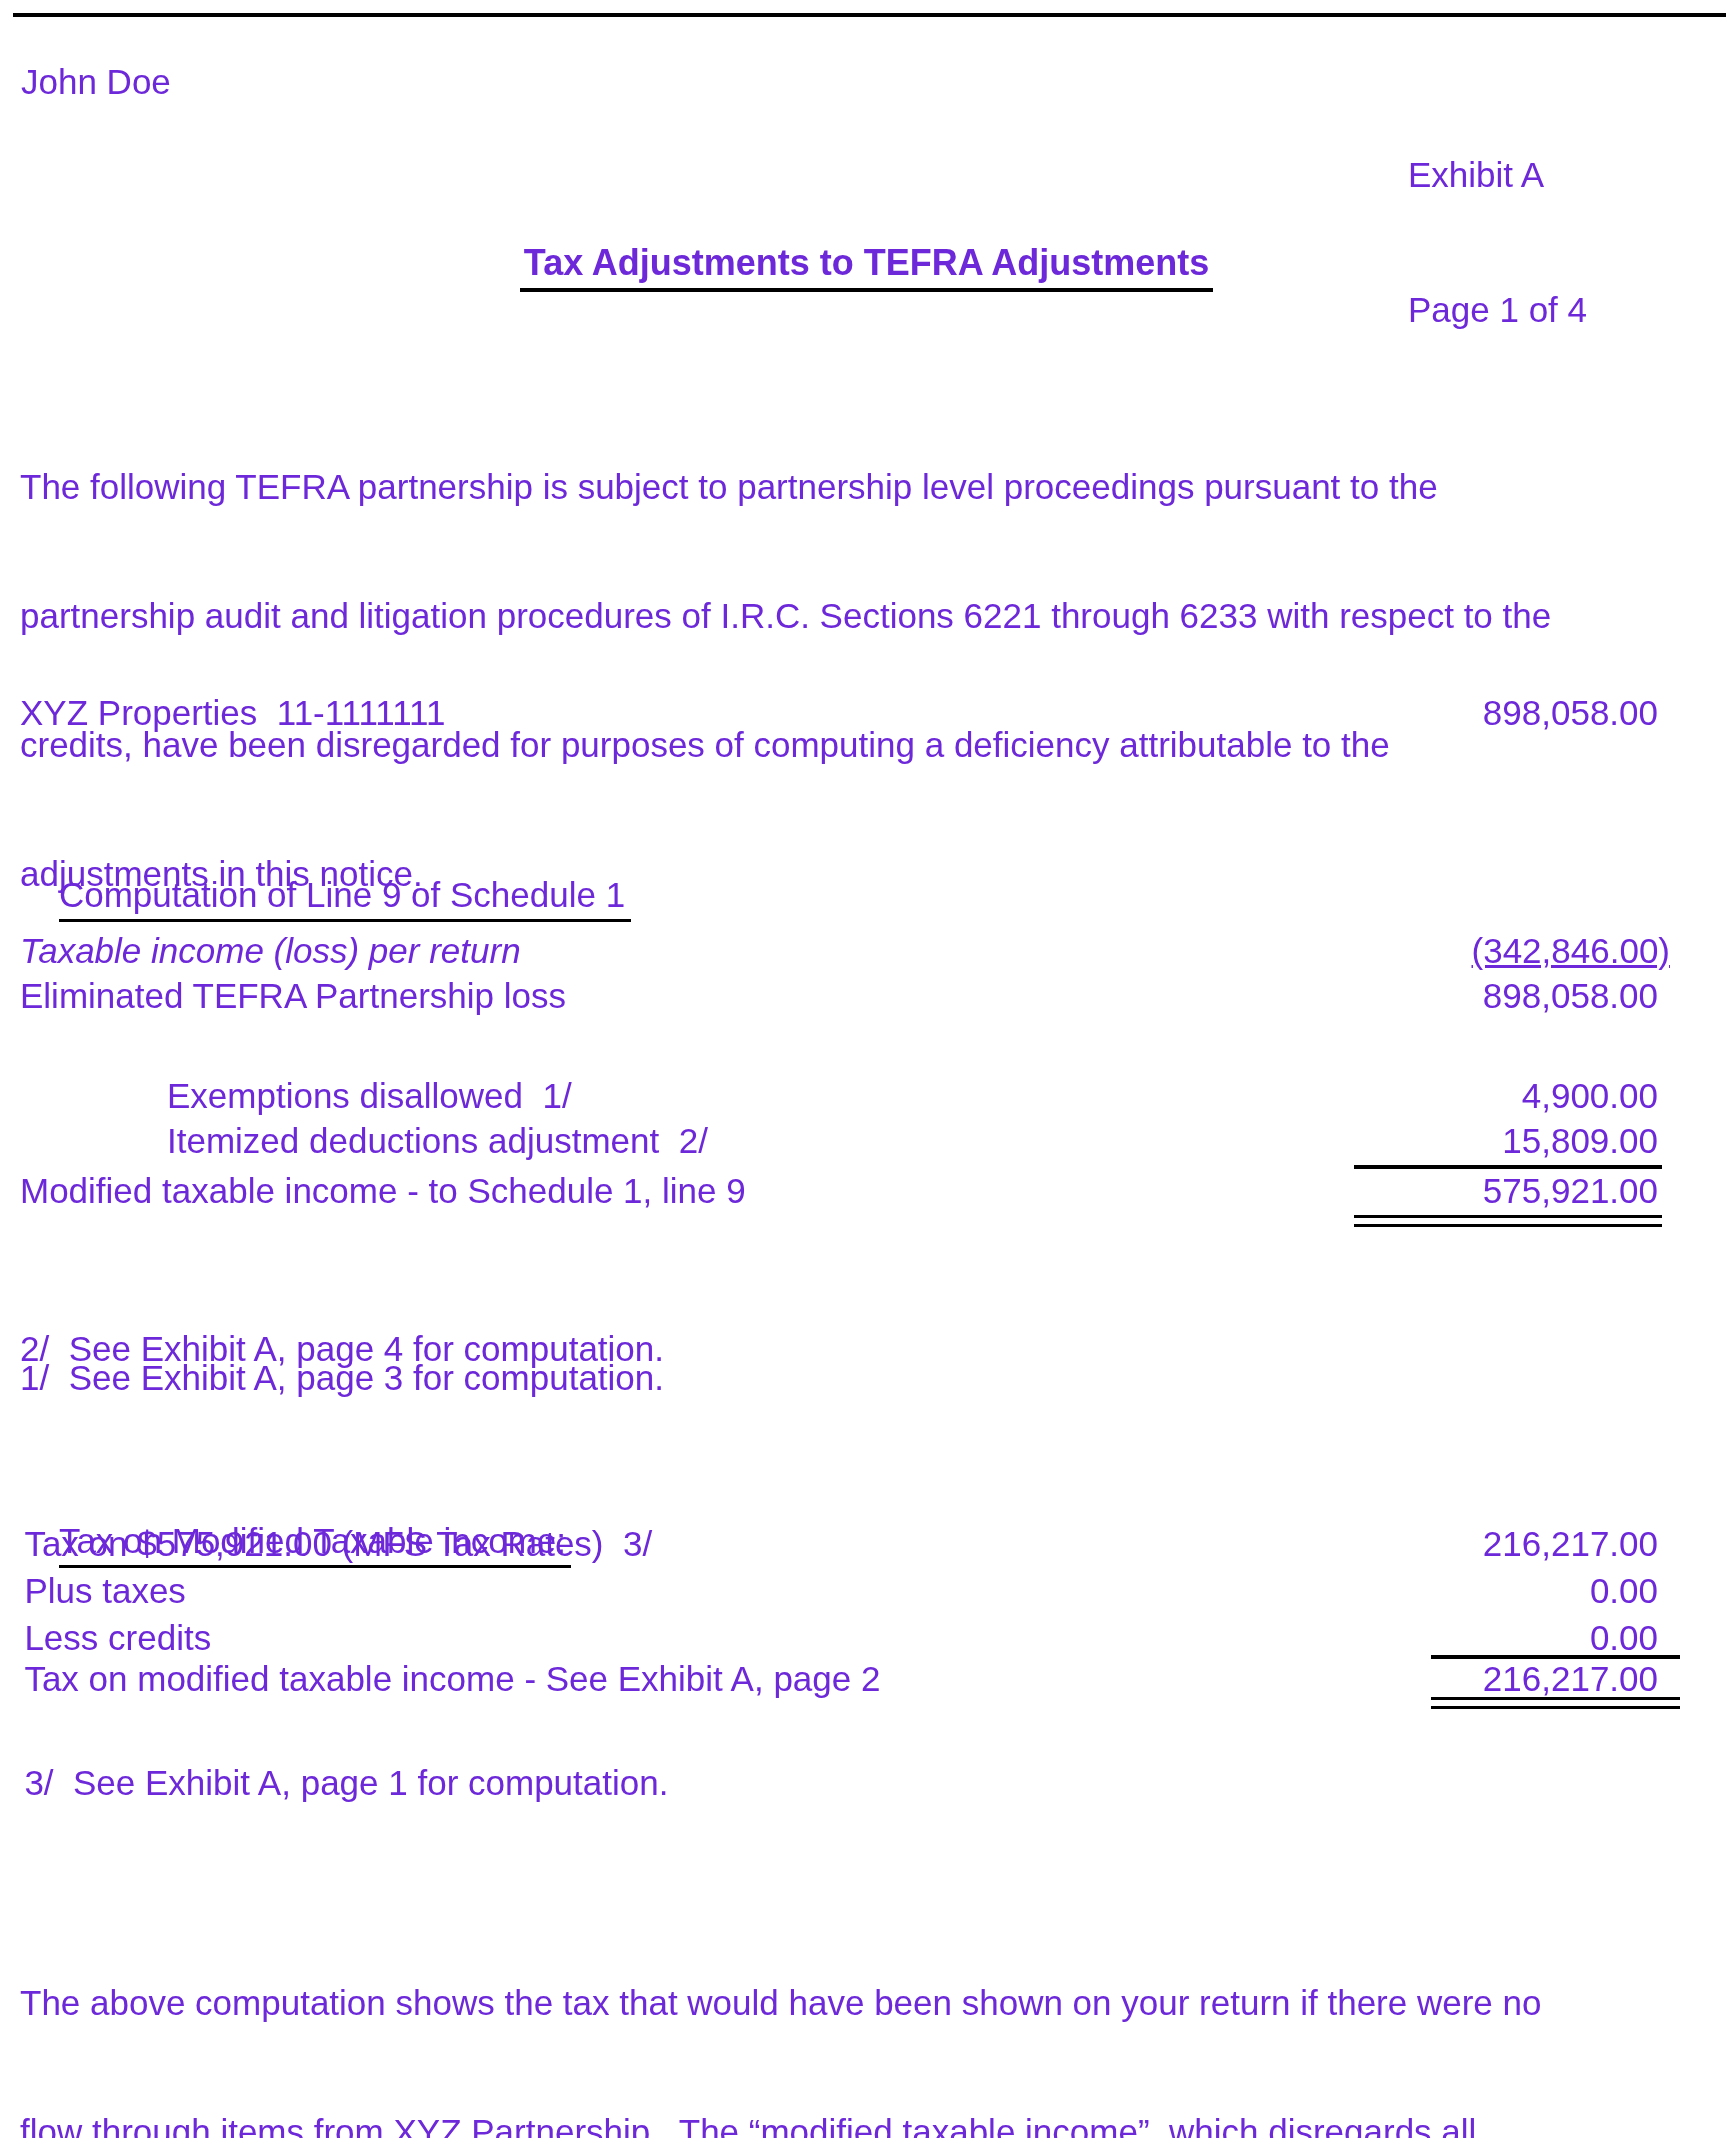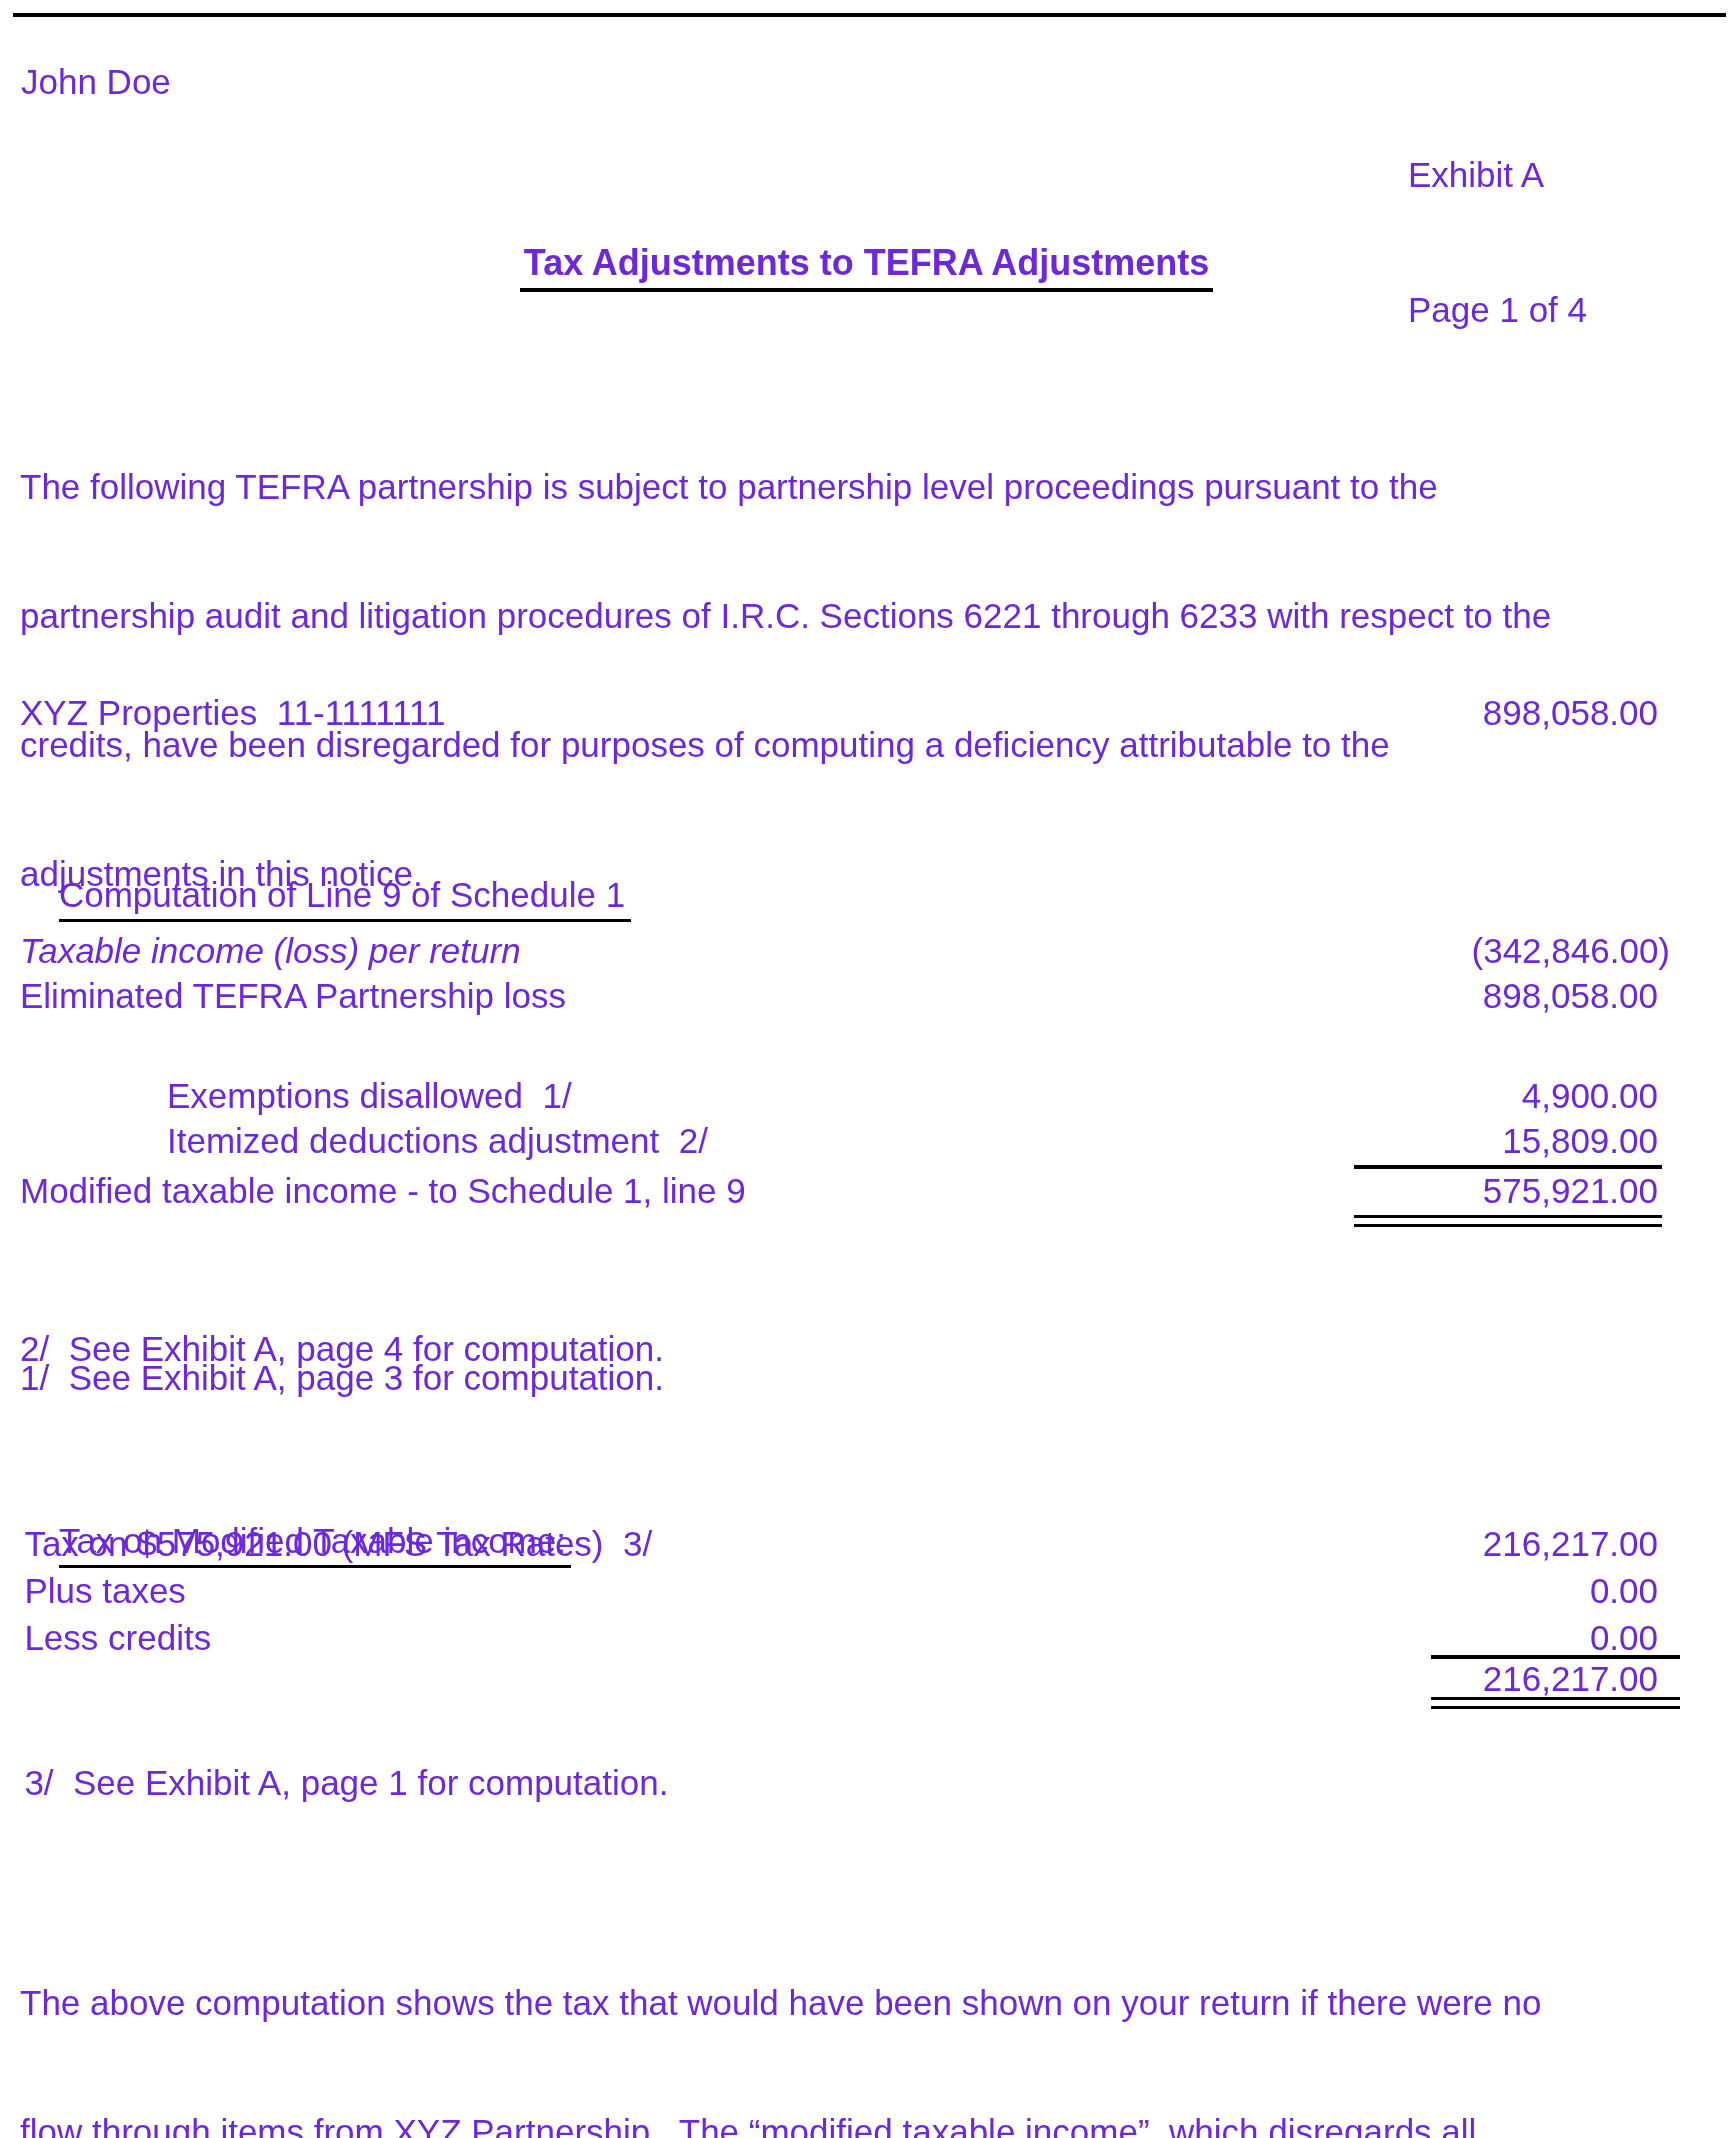"(342,846.00)" .amt.paren { text-decoration: none -> underline }
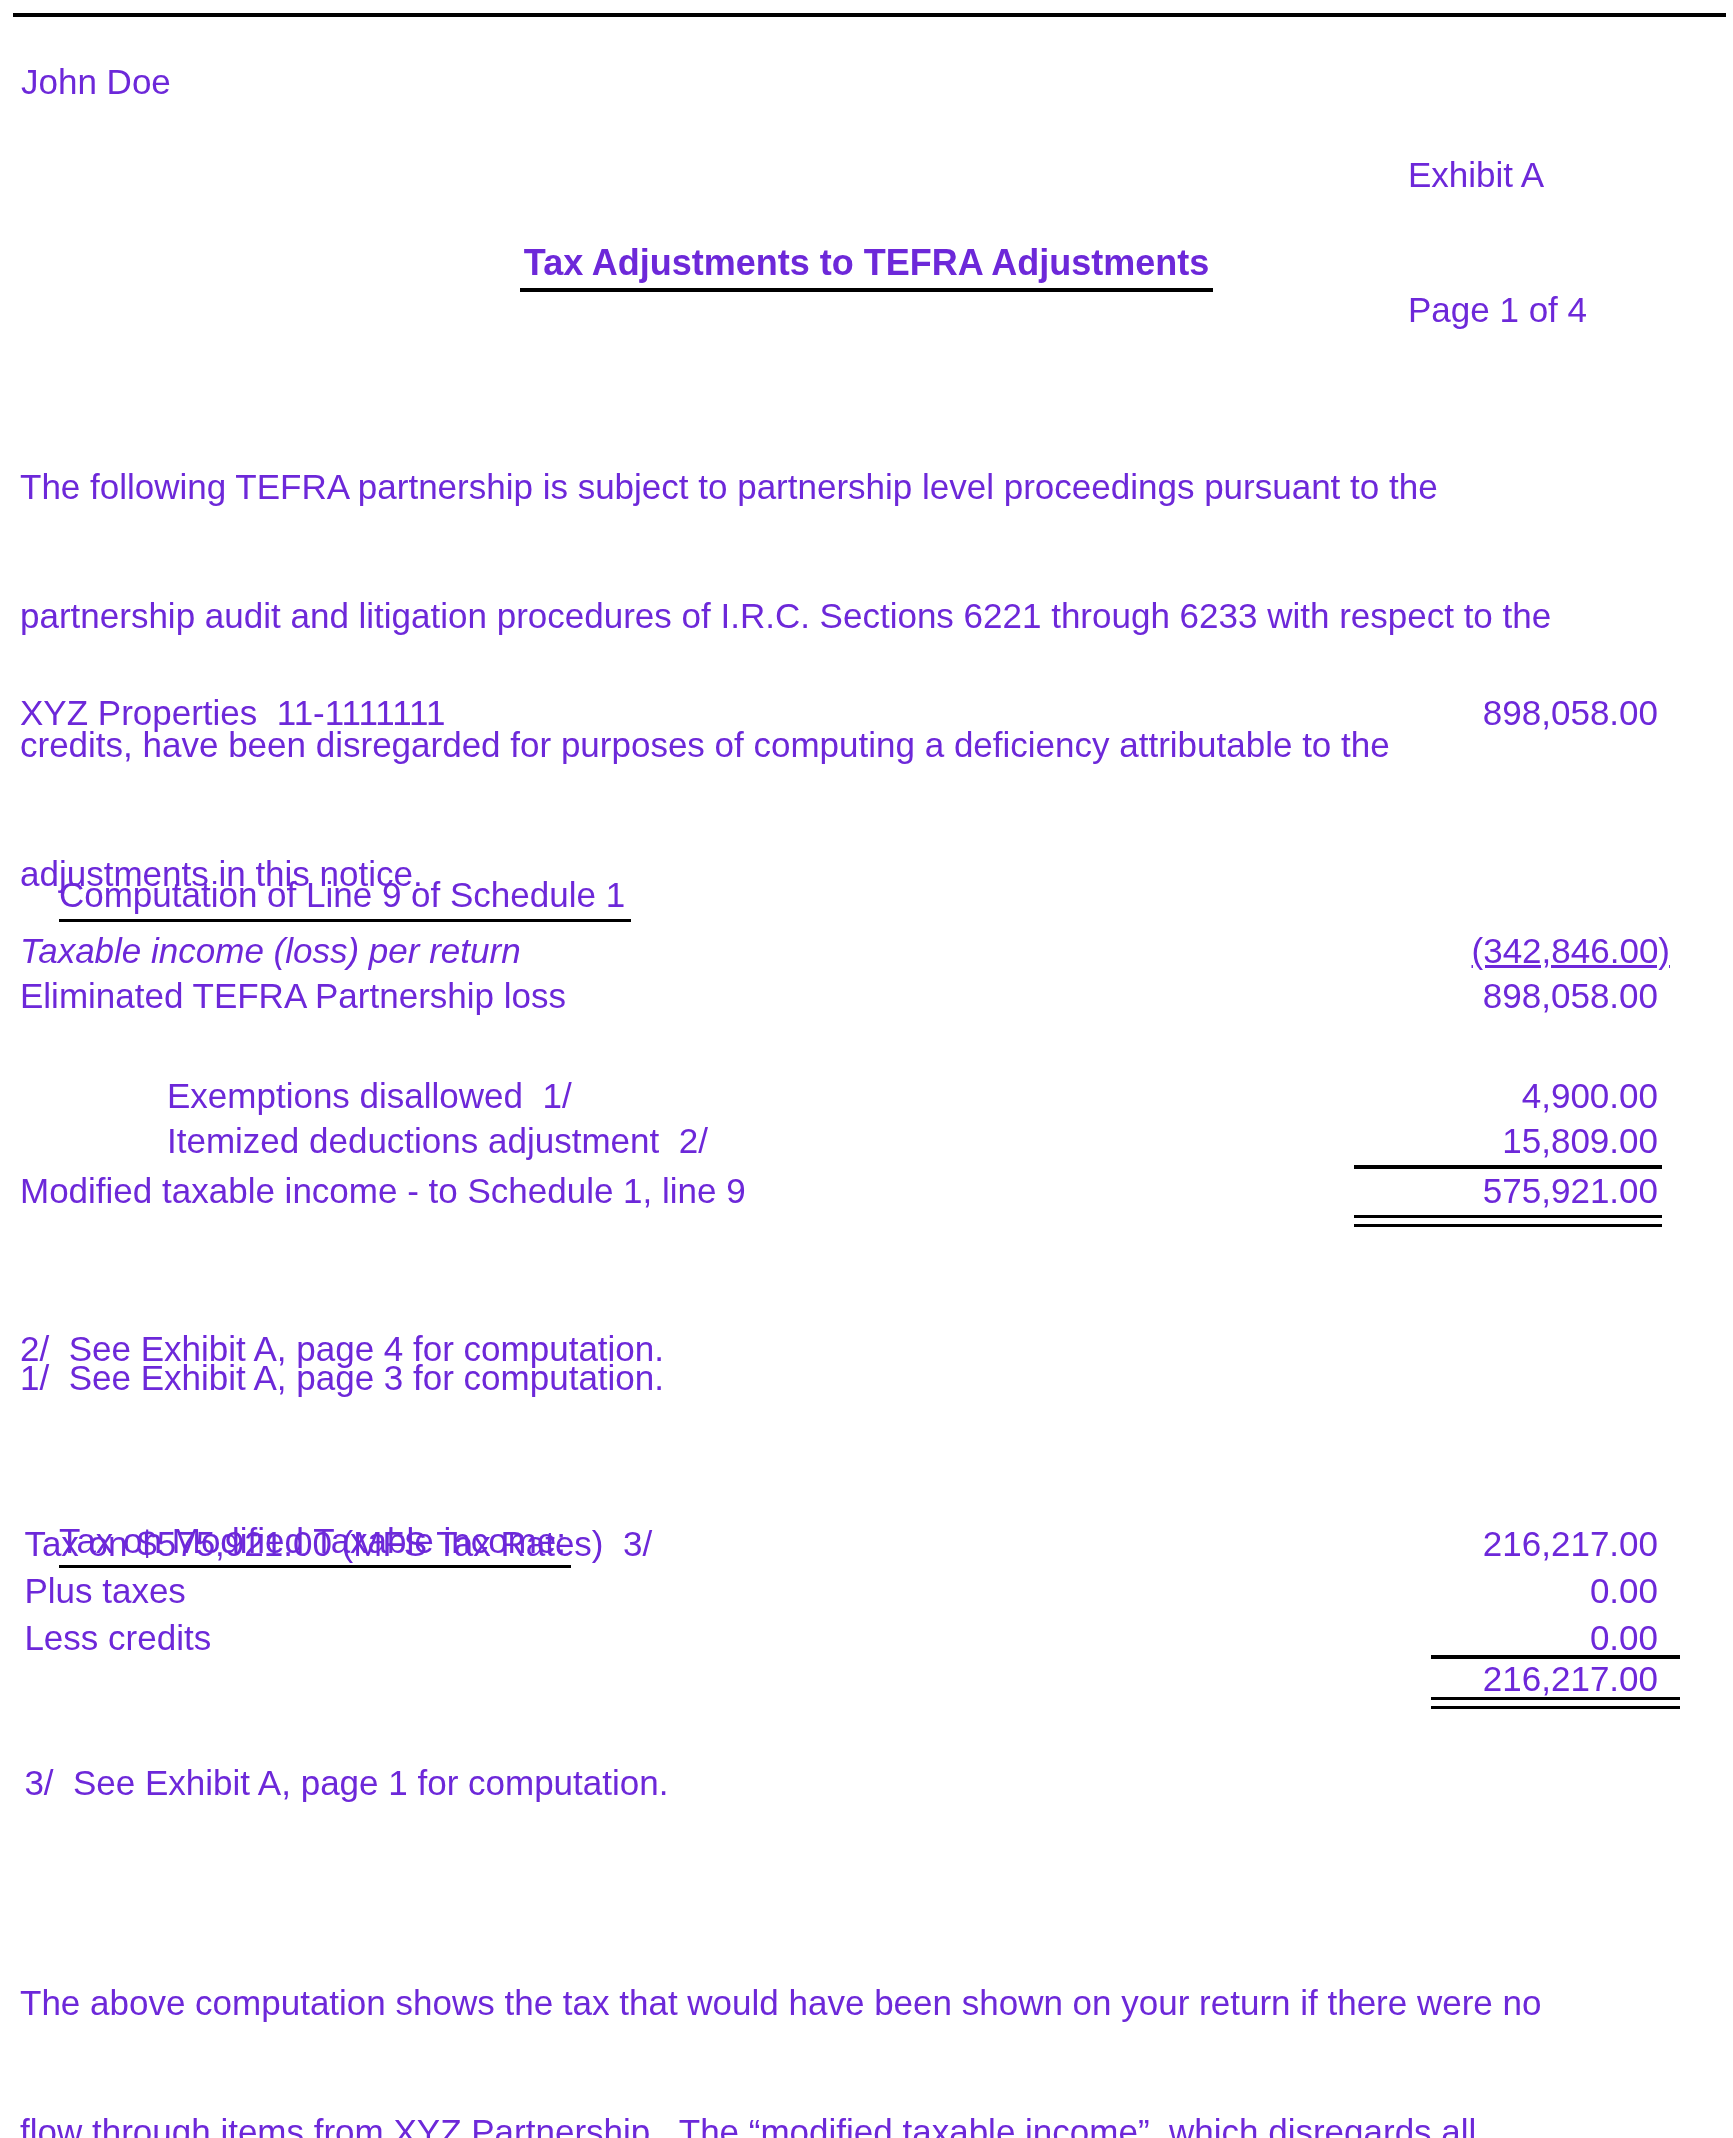"Tax on modified taxable income" div.abs { html: none -> <div>Tax on modified taxable income - See Exhibit A, page 2</div> }
